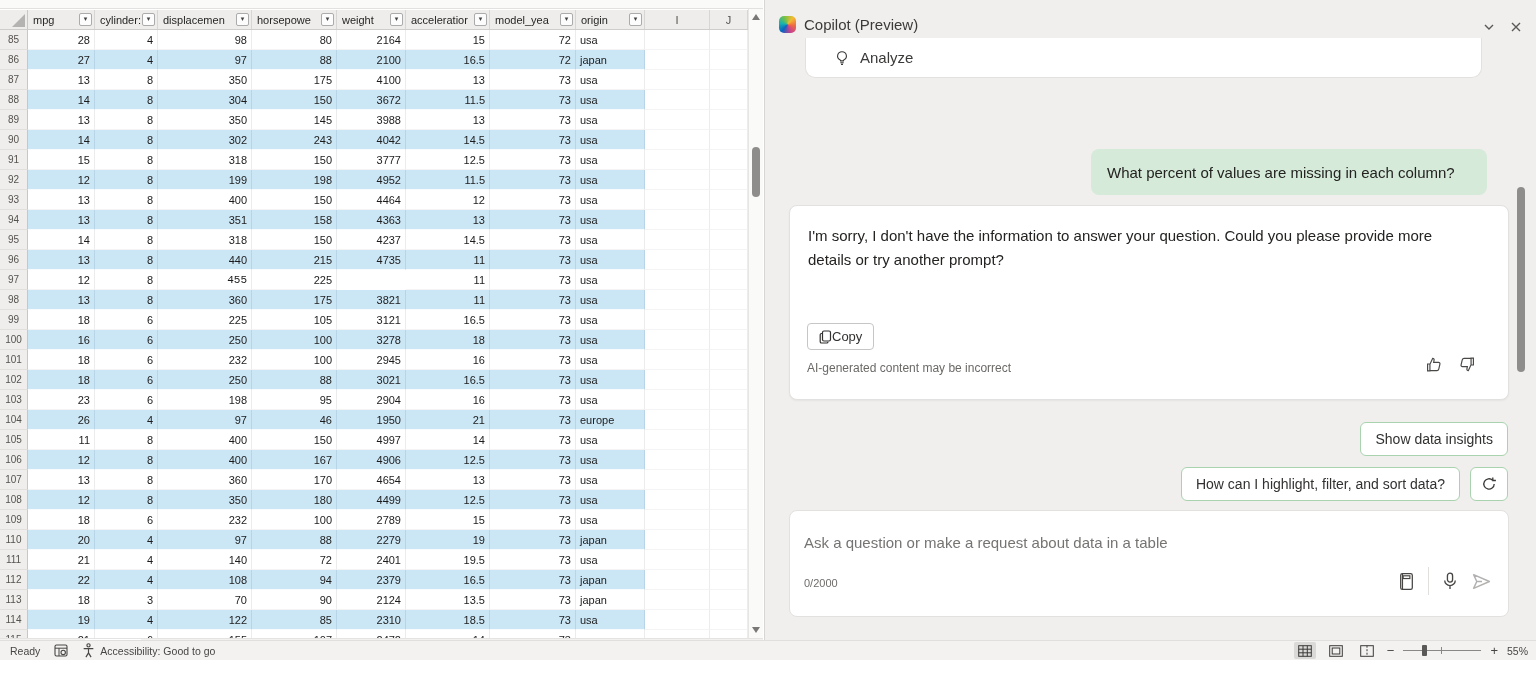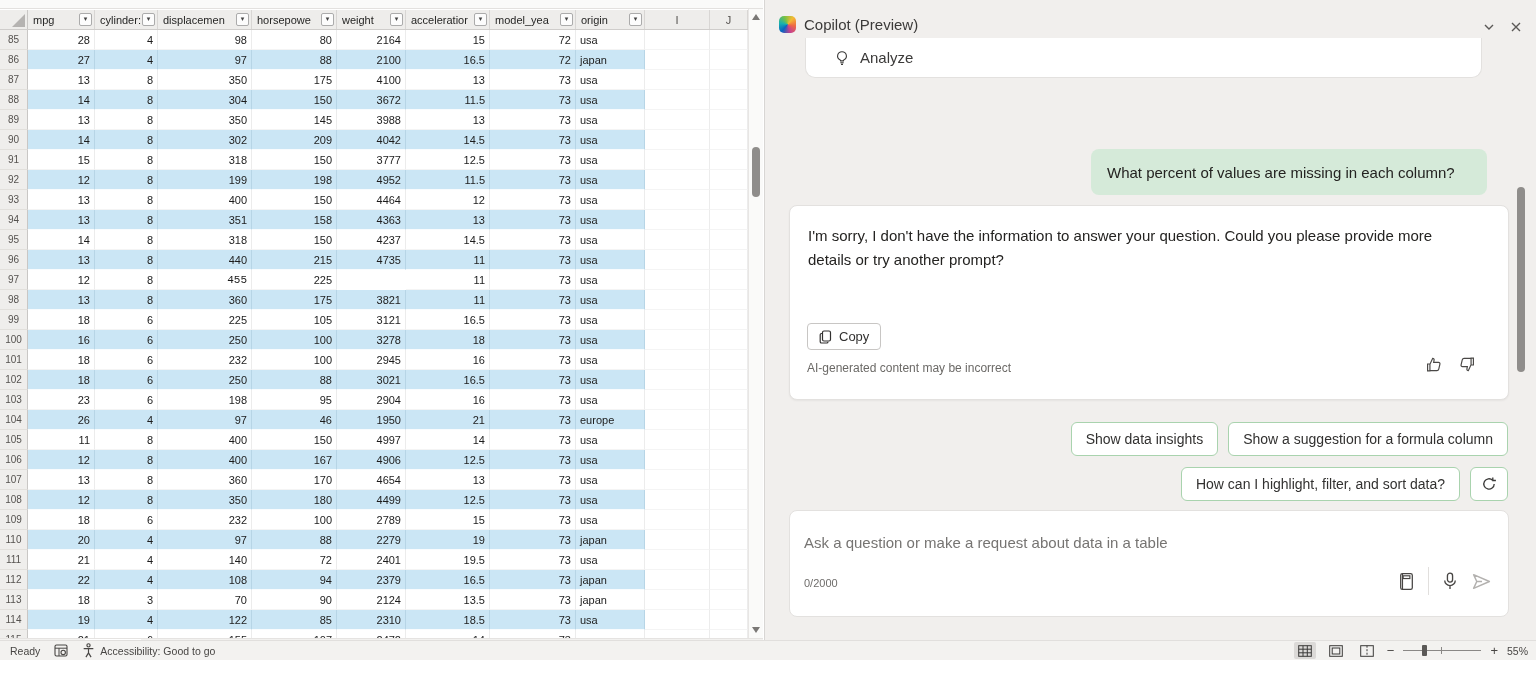"209" div.cell { text: 209 -> 243 }
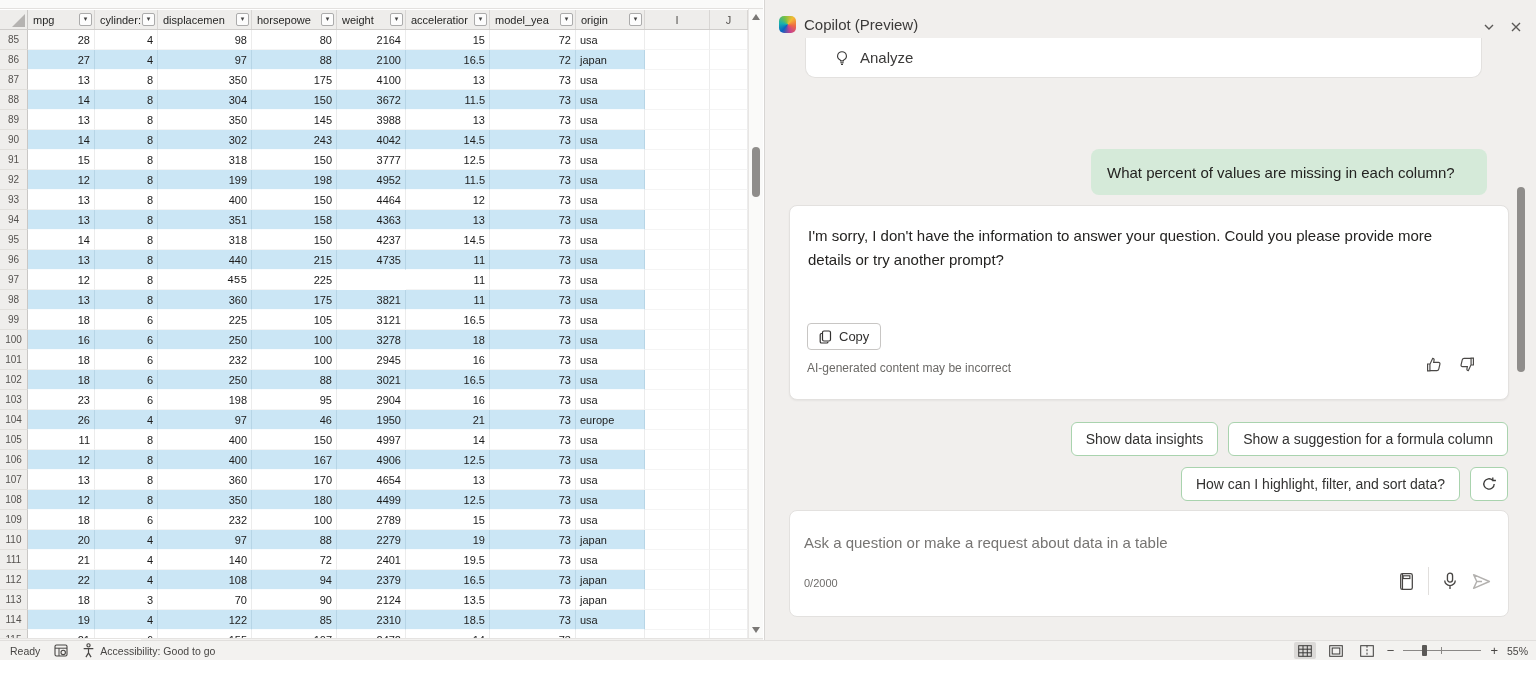"Copy" .copy-btn { gap: 7px -> 0 }
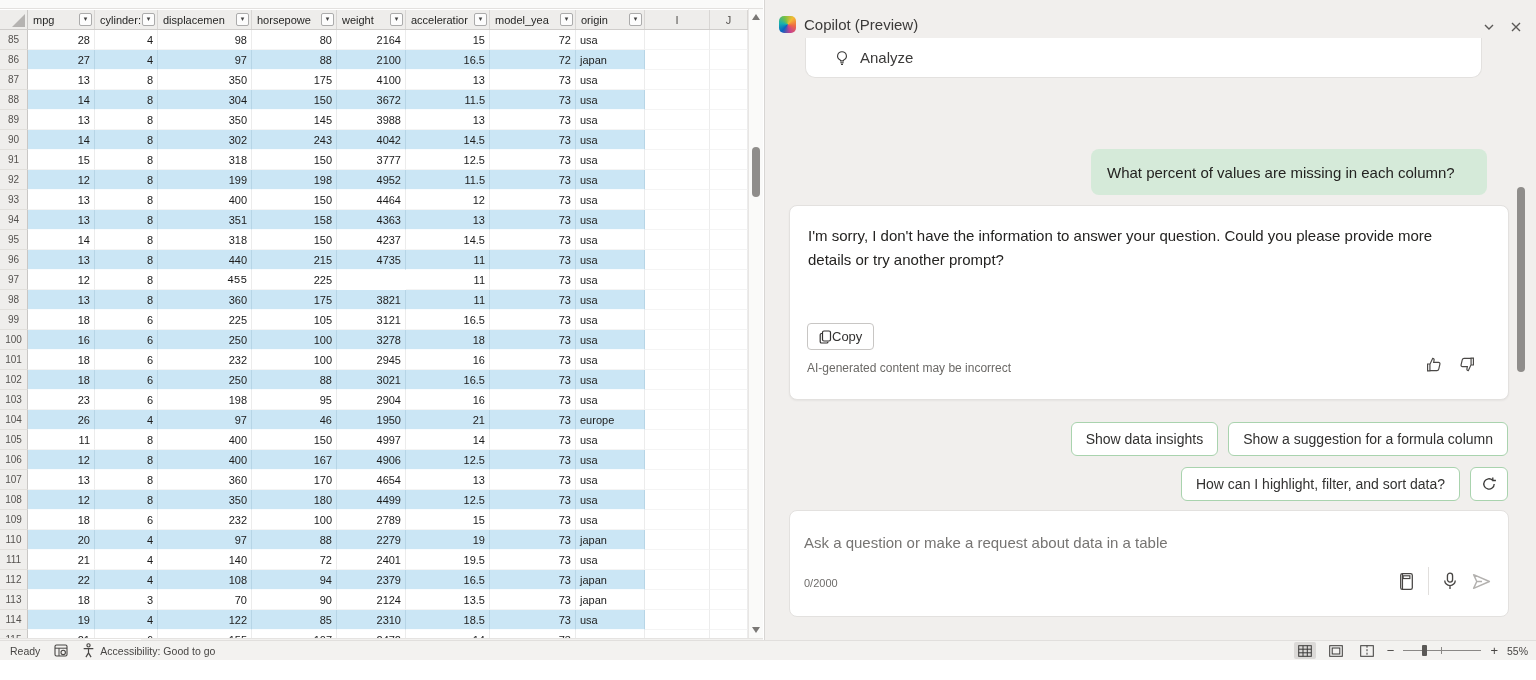"Show a suggestion for a" div.chip { html: <div>Show a suggestion for a formula column</div> -> none }
